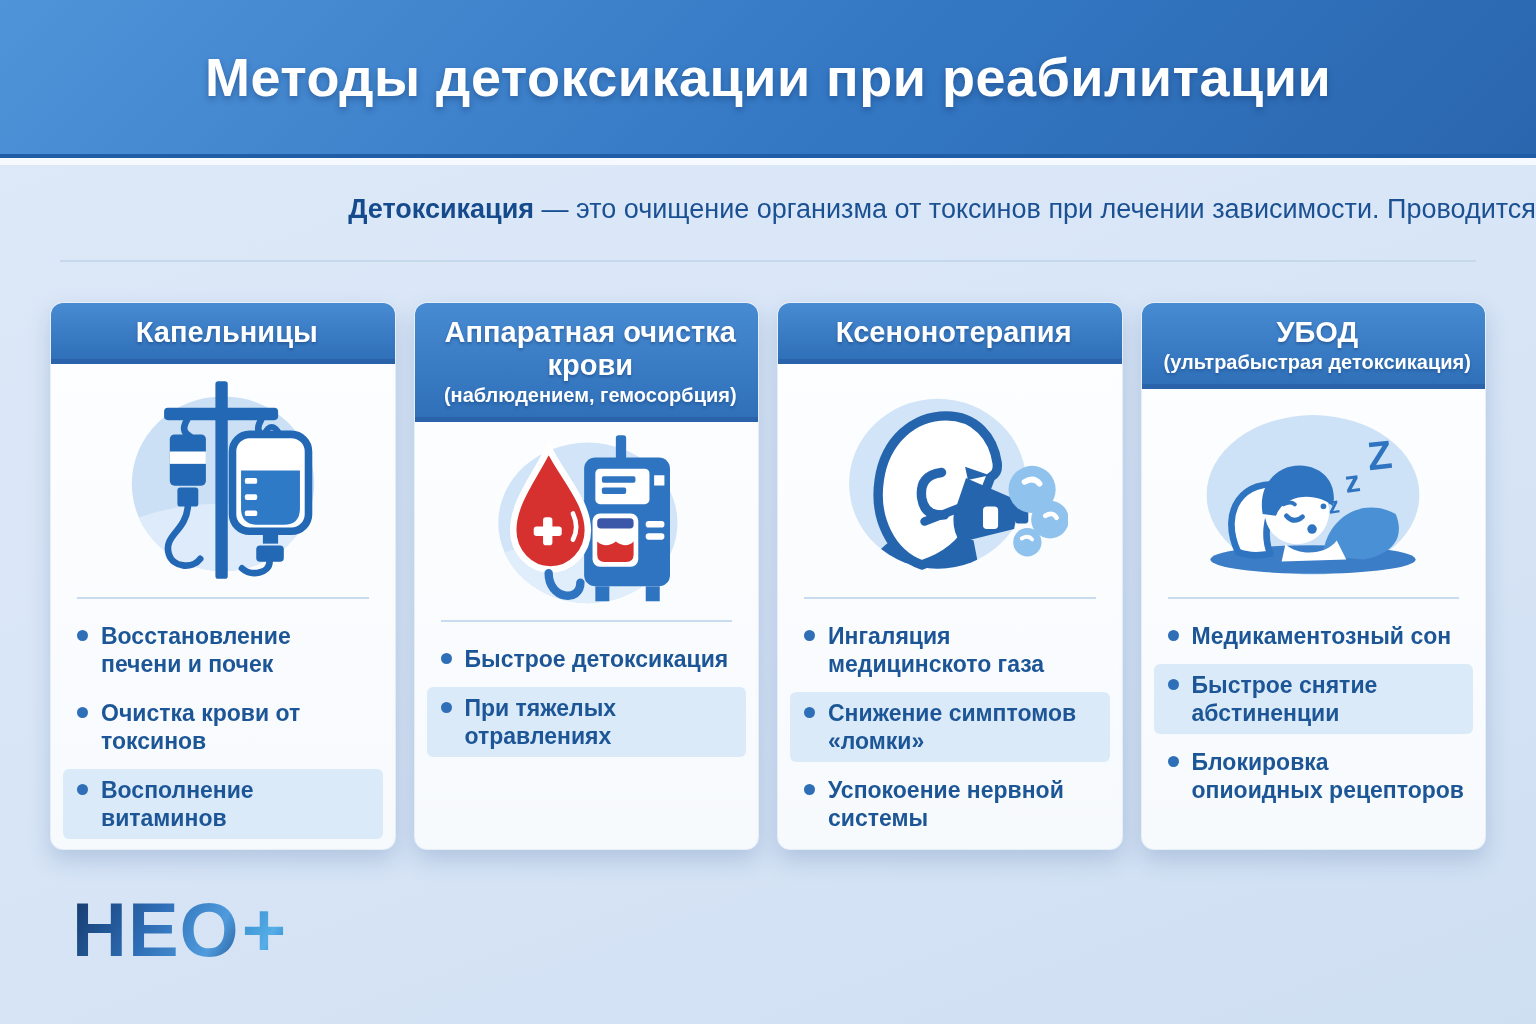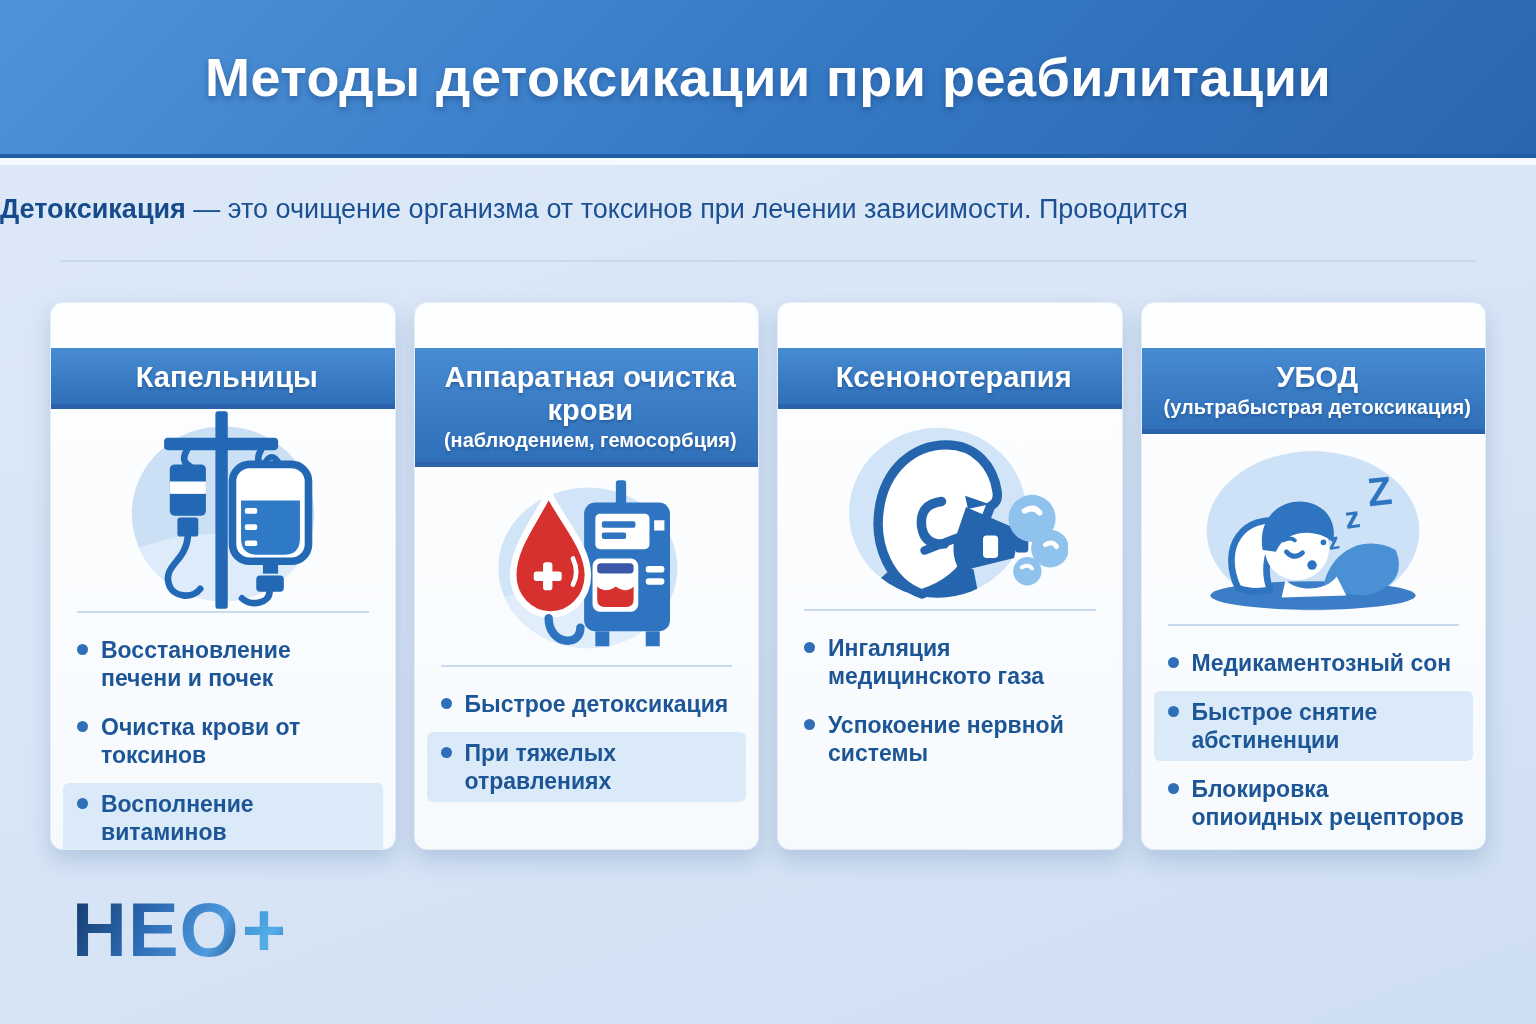"Детоксикация — это очищение организма" .intro { text-align: left -> right }
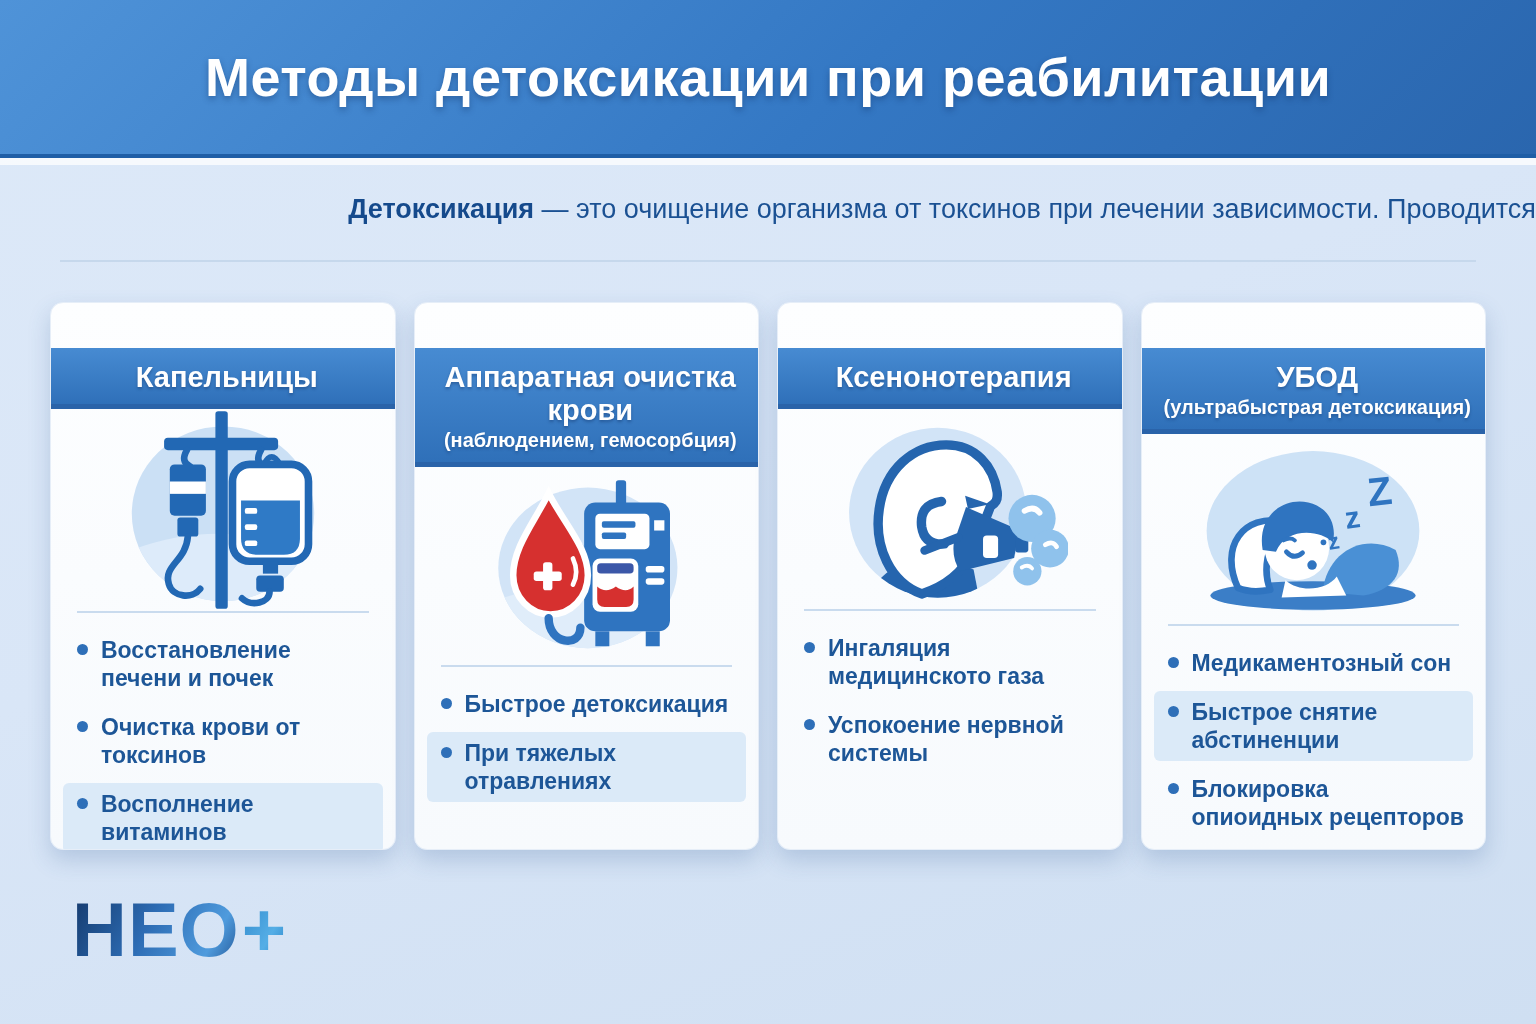"Капельницы" .card-header { margin-top: 45px -> none }
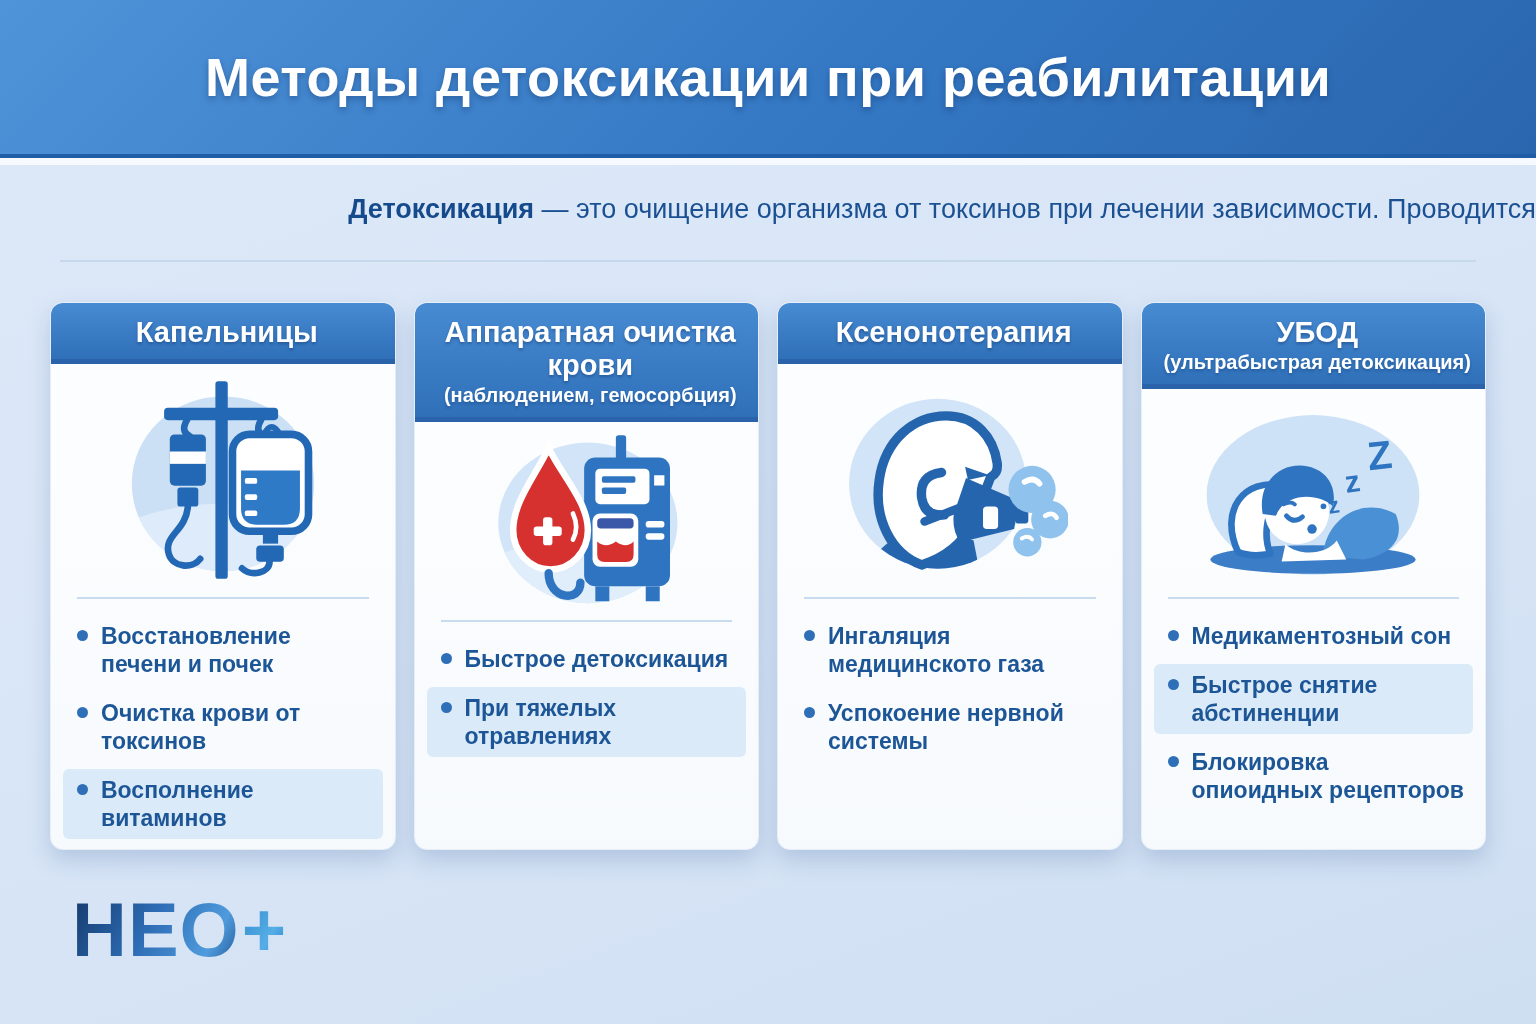"Снижение симптомов «ломки»" li.hl { html: none -> <li> <span></span> <span>Снижение симптомов «ломки»</span> </li> }
